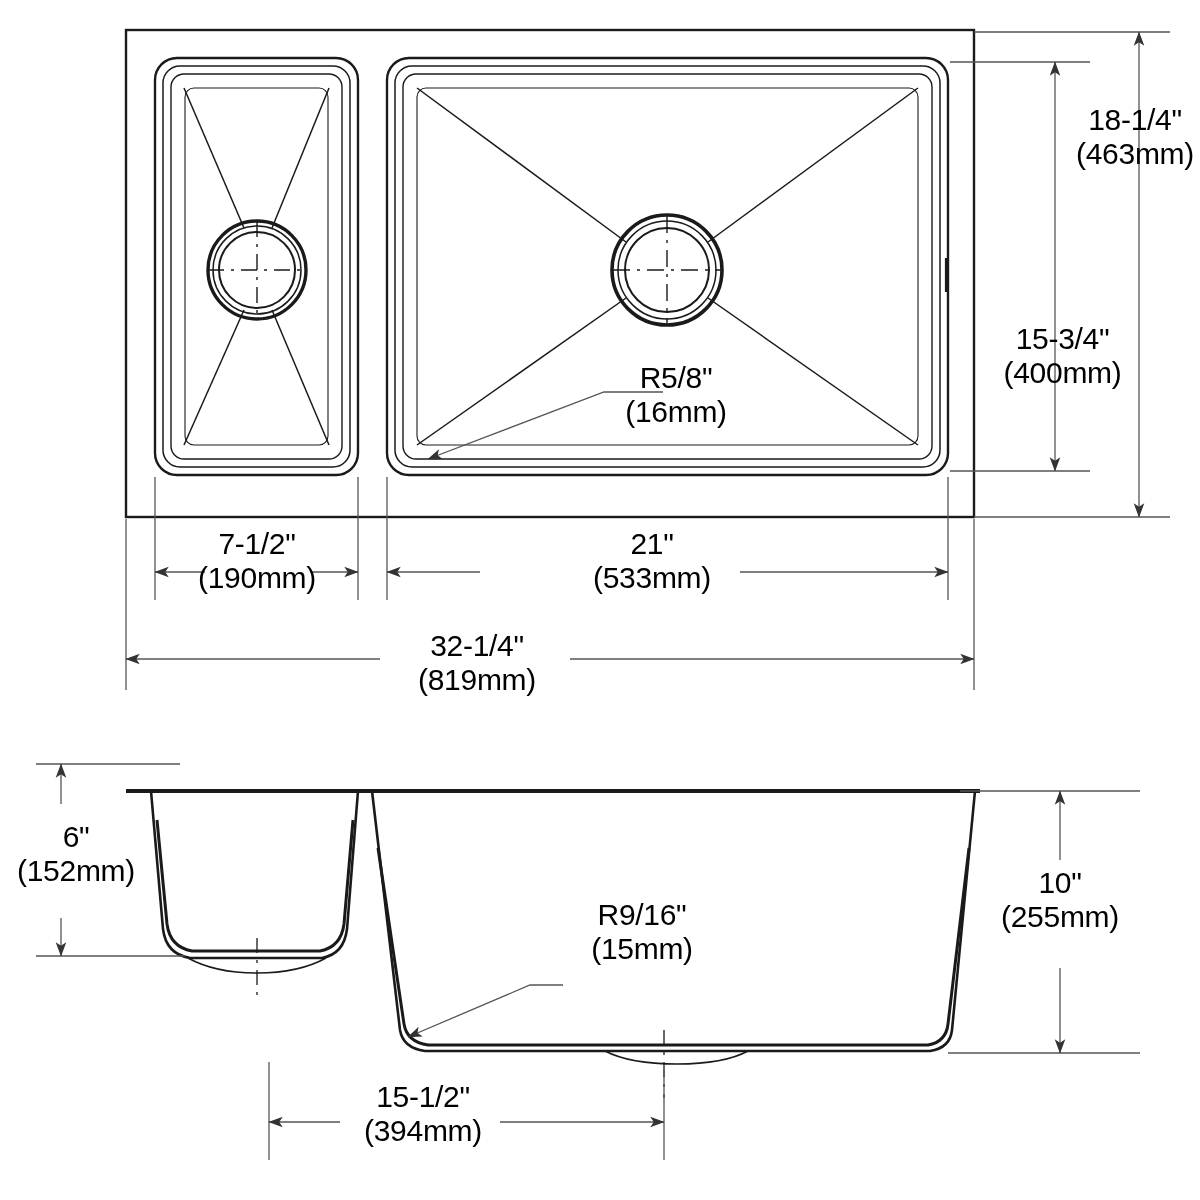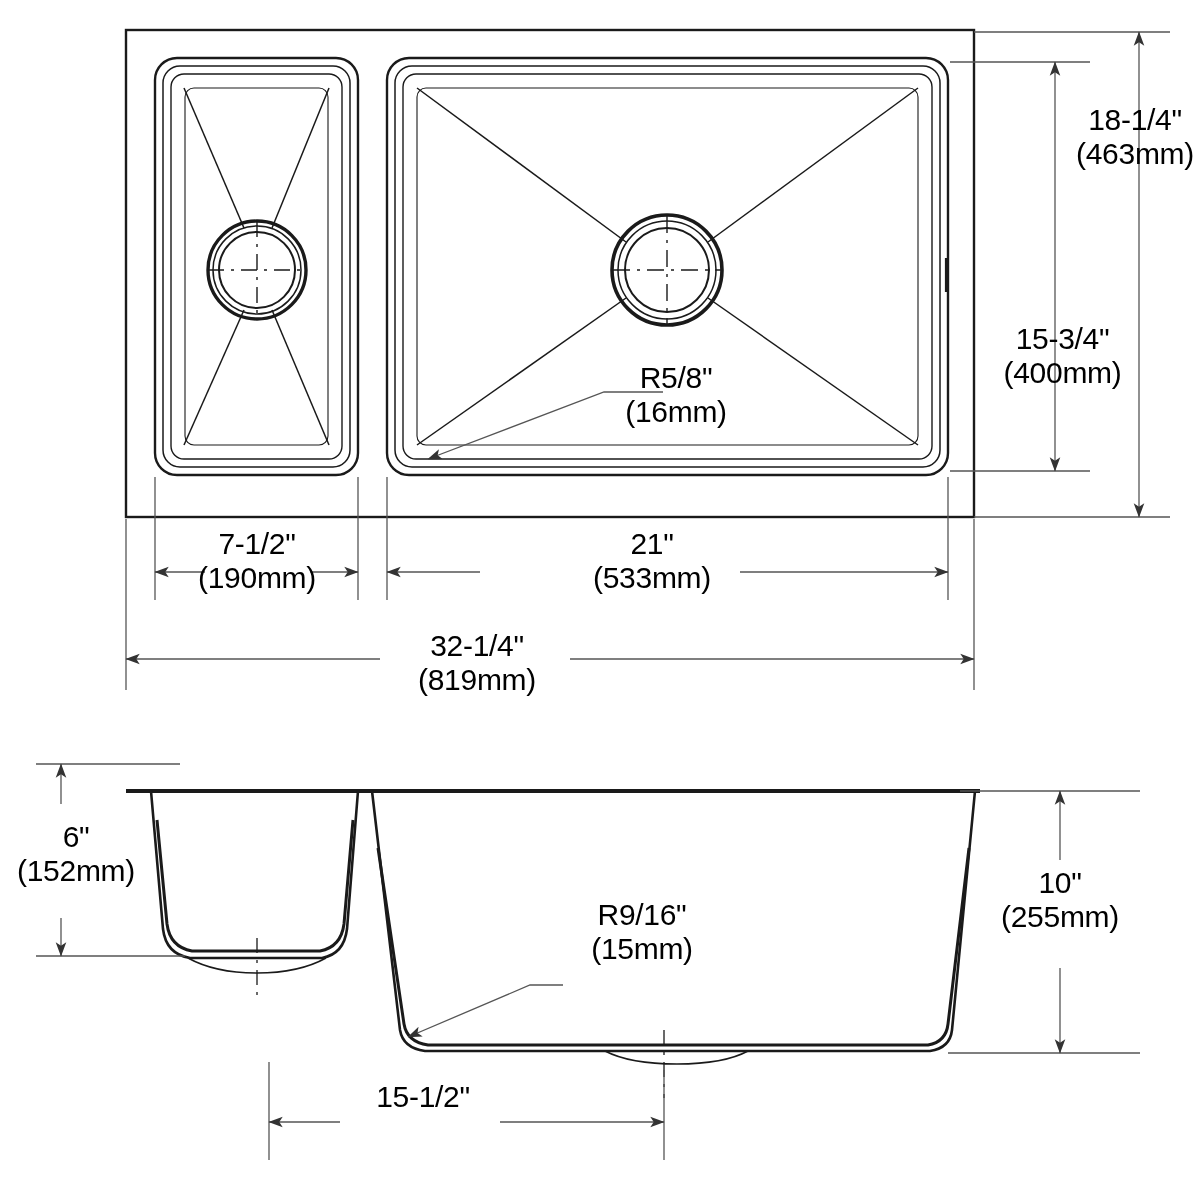"(394mm)" span.l2 { html: none -> <span>(394mm)</span> }
